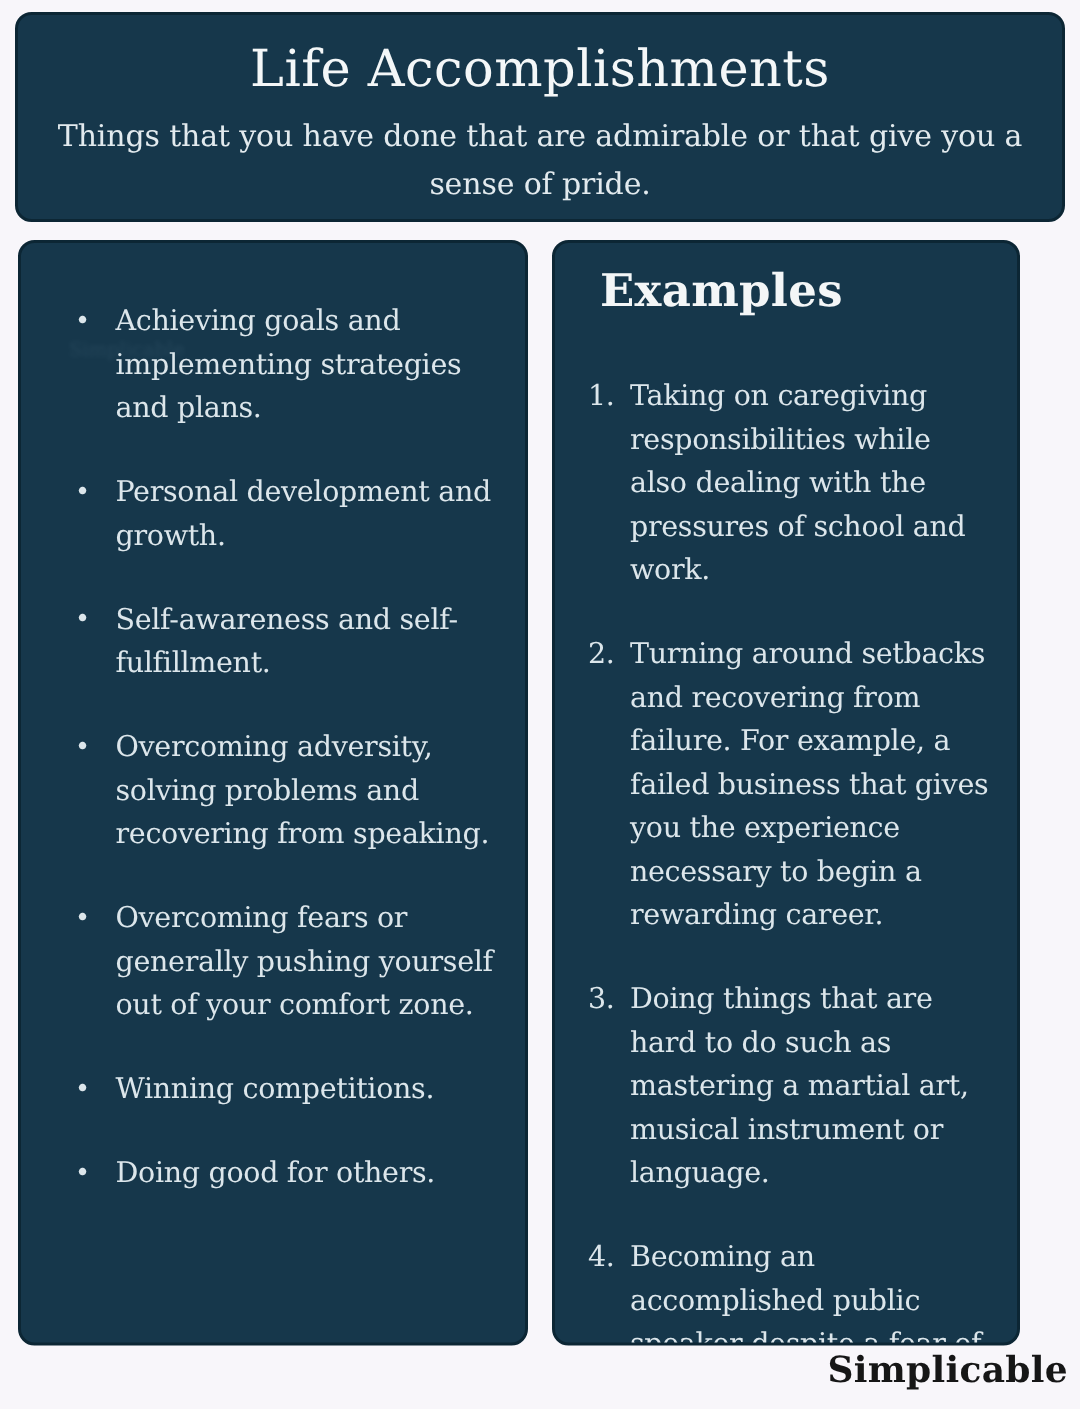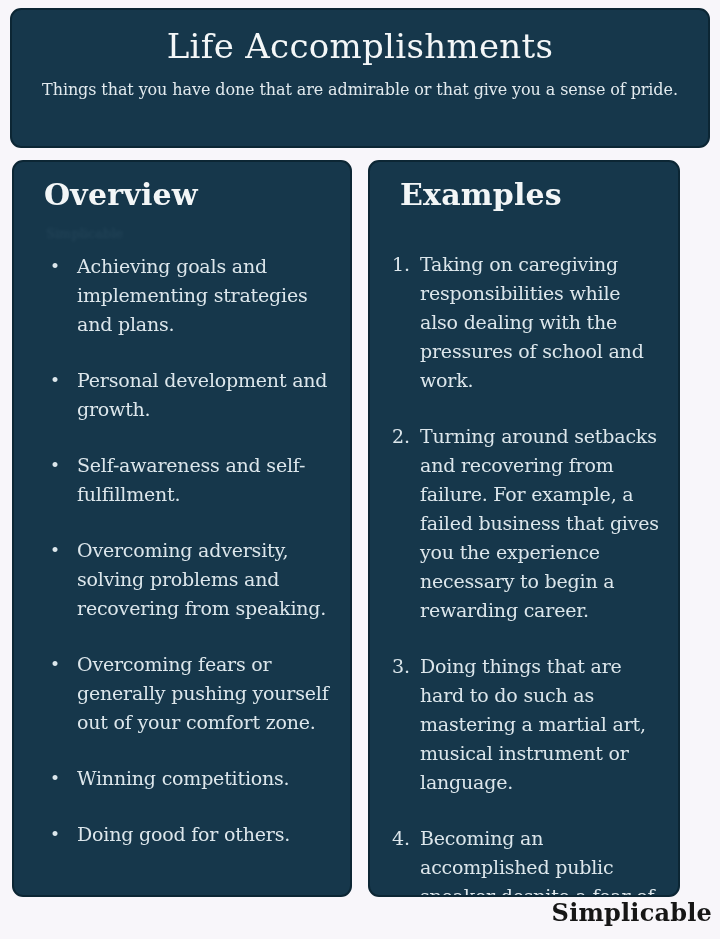"Things that you have done" .page-subtitle { font-size: 16px -> 20px }
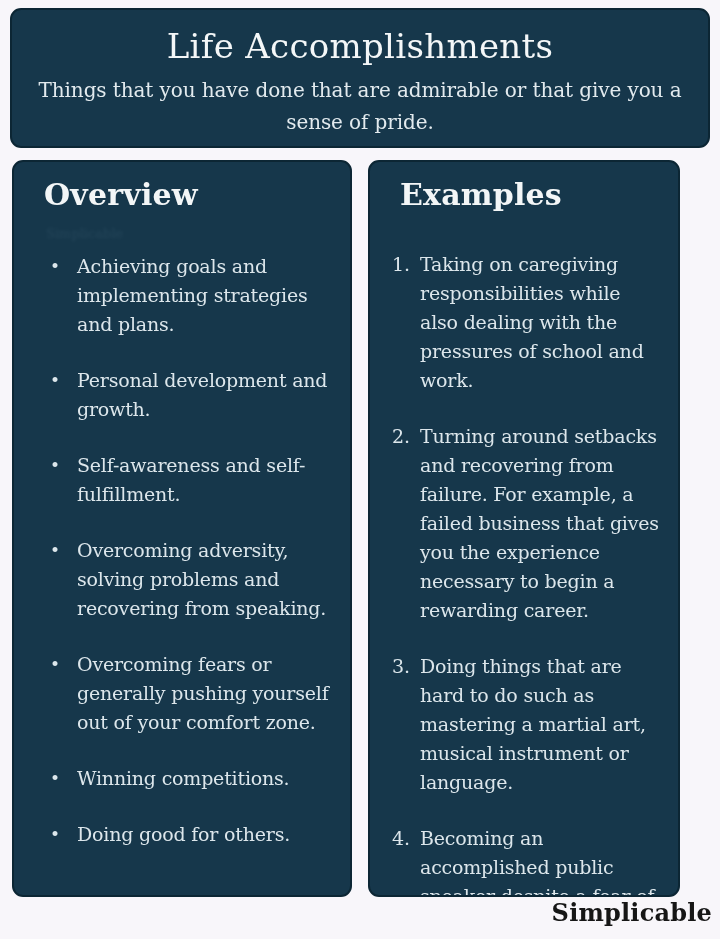"Overview" div.card-heading { html: <div>Overview</div> -> none }
